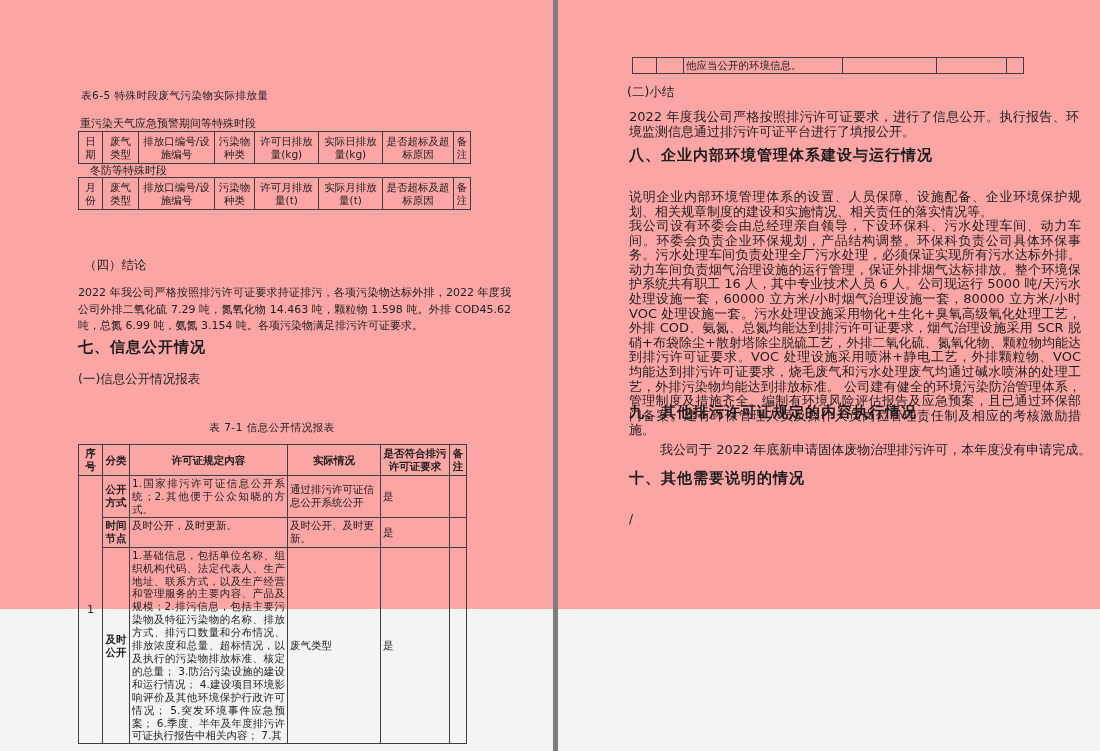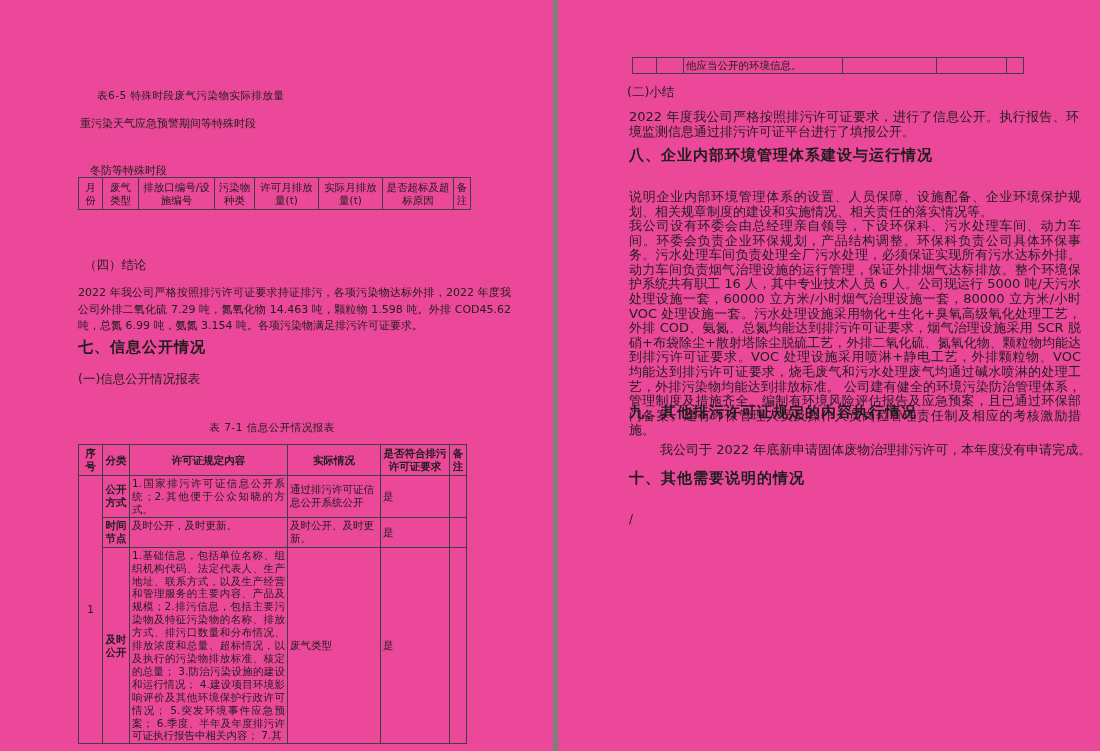"他应当公开的环境信息。" .page { background: #ec4899 -> #fca5a5; height: 751px -> 609px }
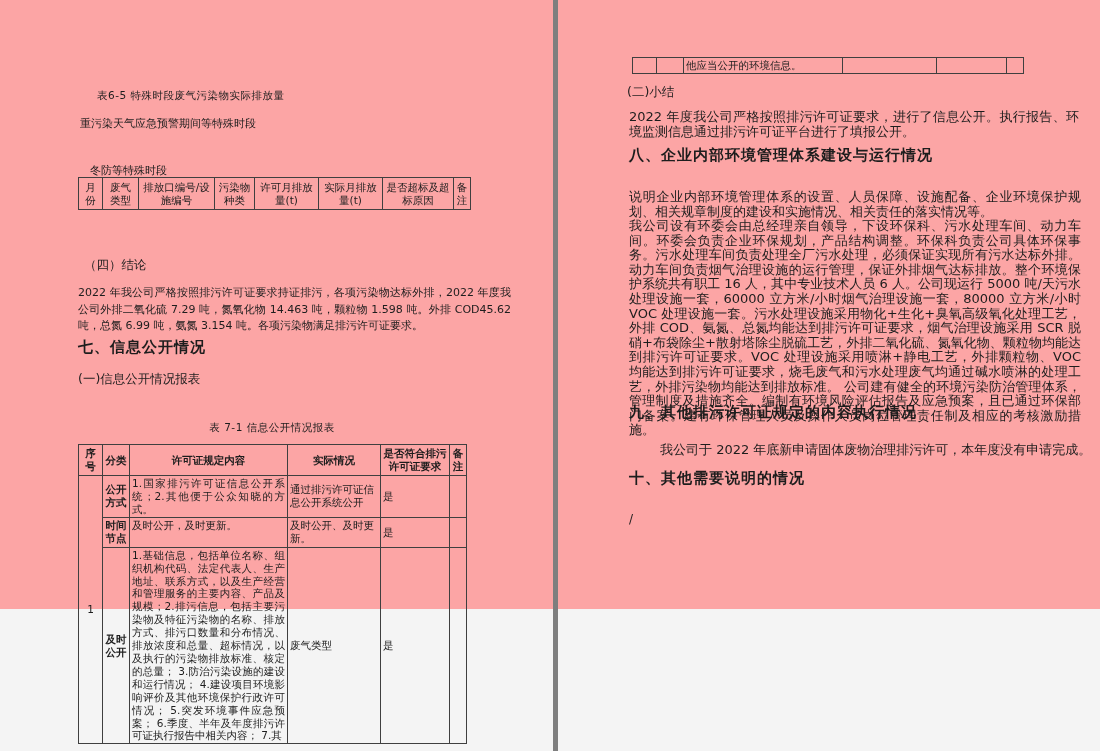"表6-5 特殊时段废气污染物实际排放量" div.abs { margin-left: 16px -> none }
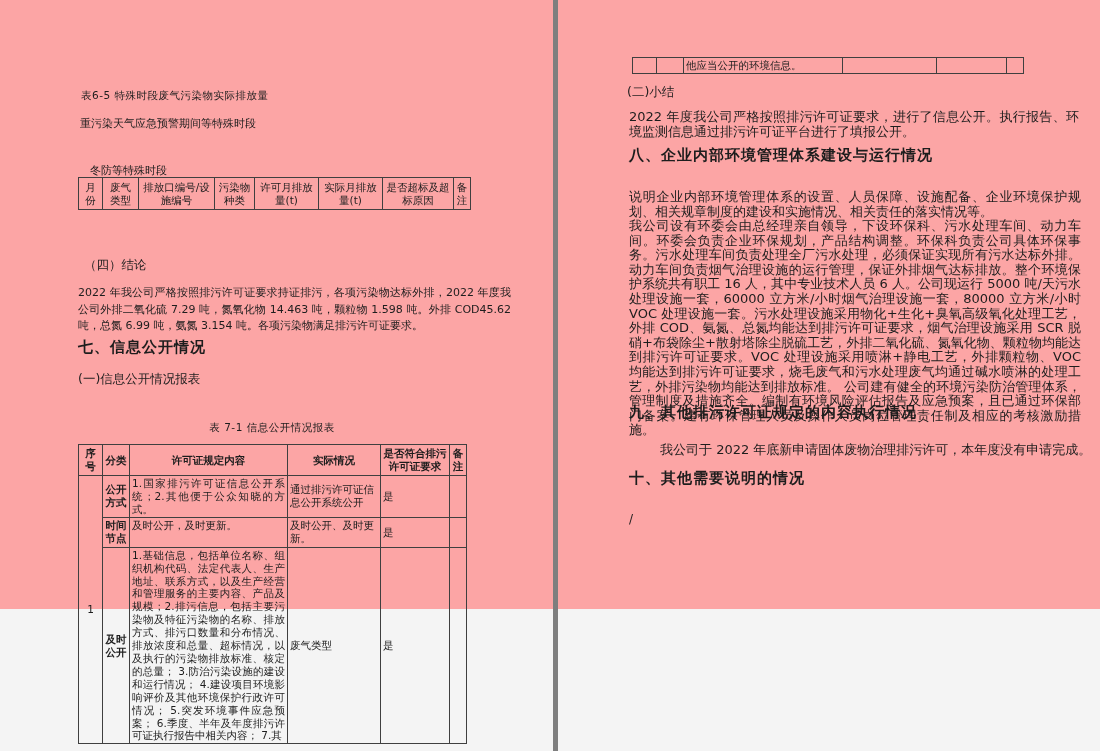"日期" table.abs { html: none -> <table> <colgroup> <col> <col> <col> <col> <col> <col> <col> <col> </colgroup> <tbody> <tr> <th>日期</th> <th>废气类型</th> <th>排放口编号/设施编号</th> <th>污染物种类</th> <th>许可日排放量(kg)</th> <th>实际日排放量(kg)</th> <th>是否超标及超标原因</th> <th>备注</th> </tr> </tbody> </table> }
